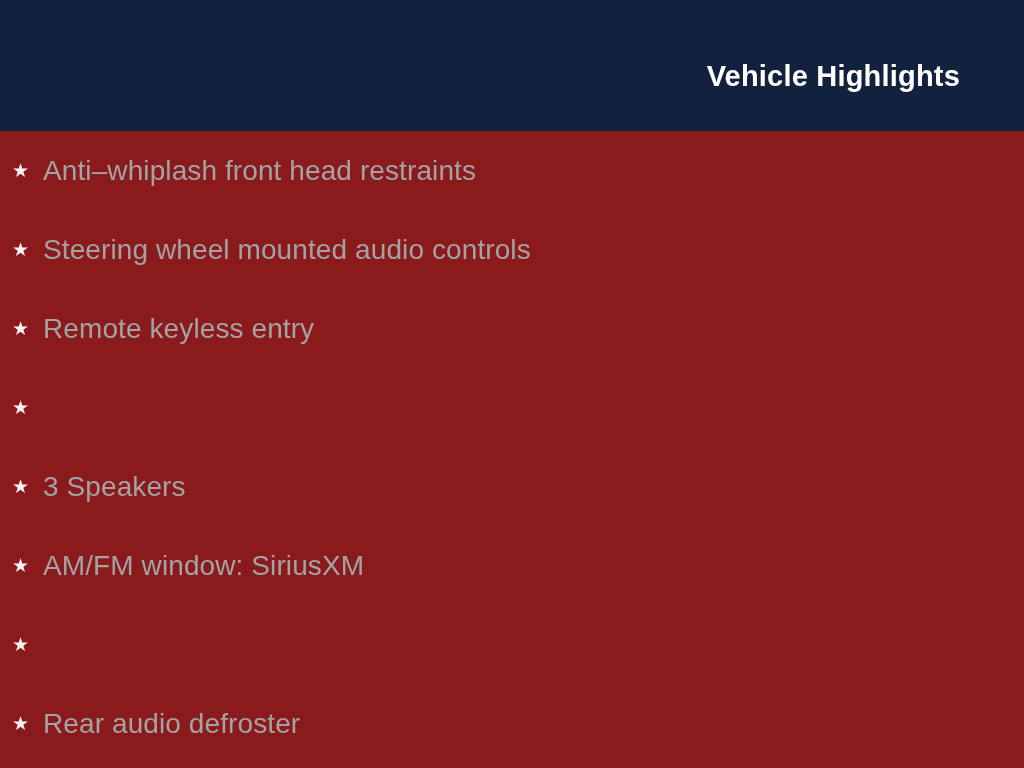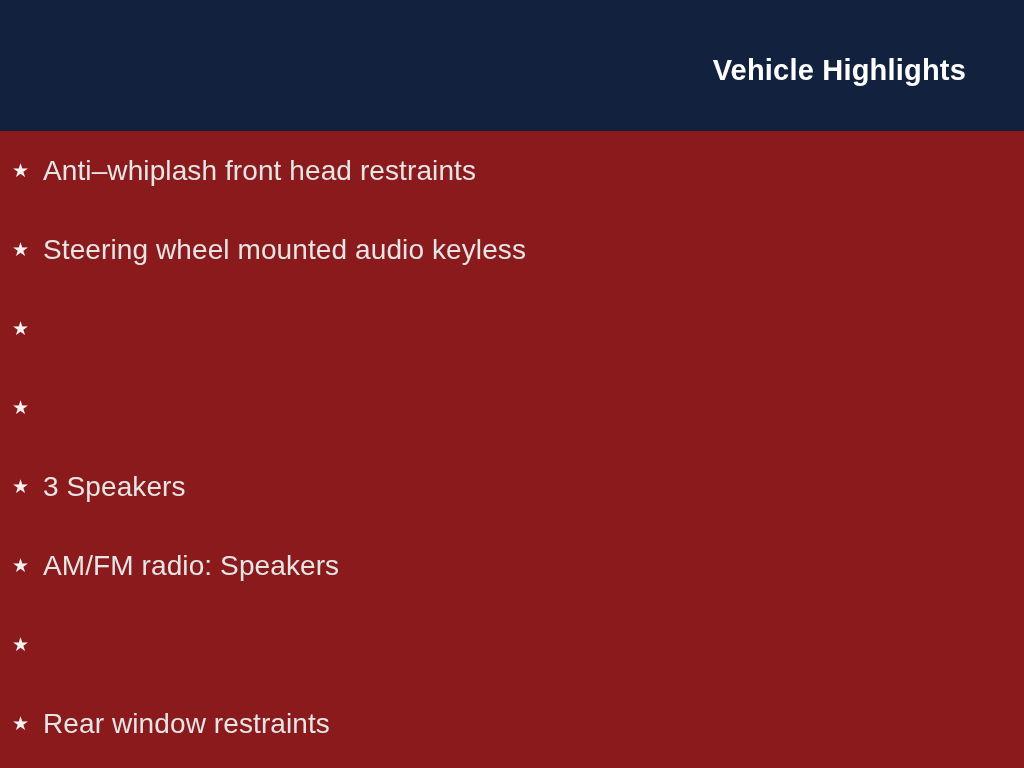"Vehicle Highlights" .header-title { margin: 6px -> 12px }
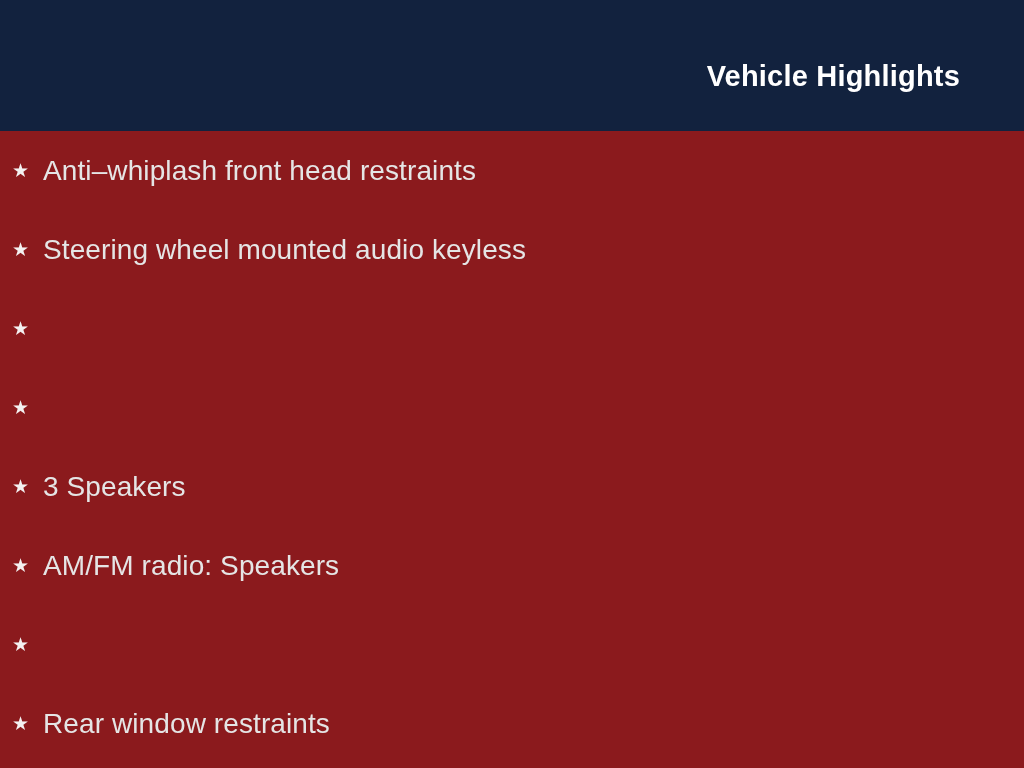"Anti–whiplash front head restraints" .feature-label { color: #e5e5e5 -> #a3a3a3 }
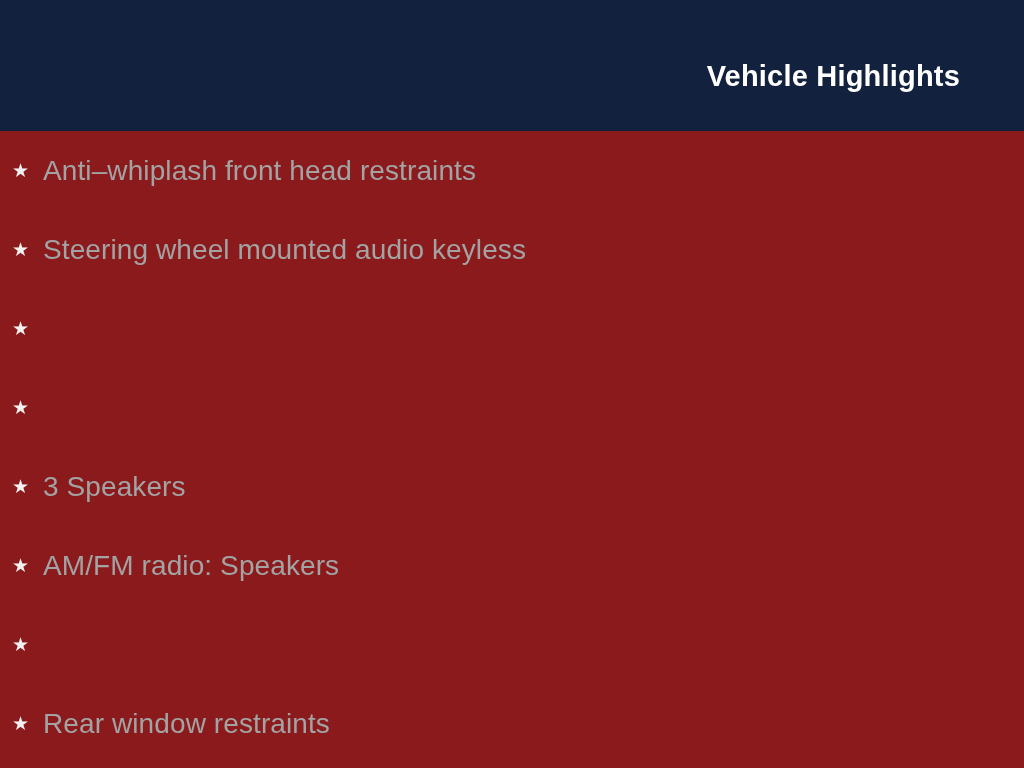"Steering wheel mounted audio keyless" span.feature-label { text: keyless -> controls }
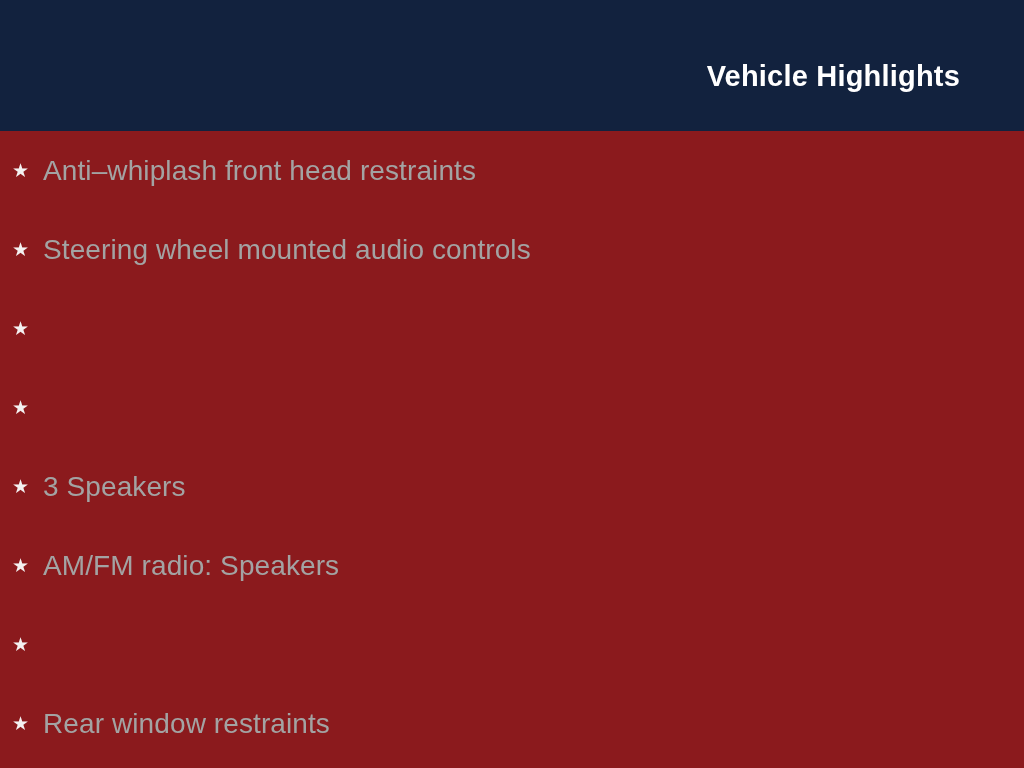"Remote keyless entry" span.feature-label { html: none -> <span>Remote keyless entry</span> }
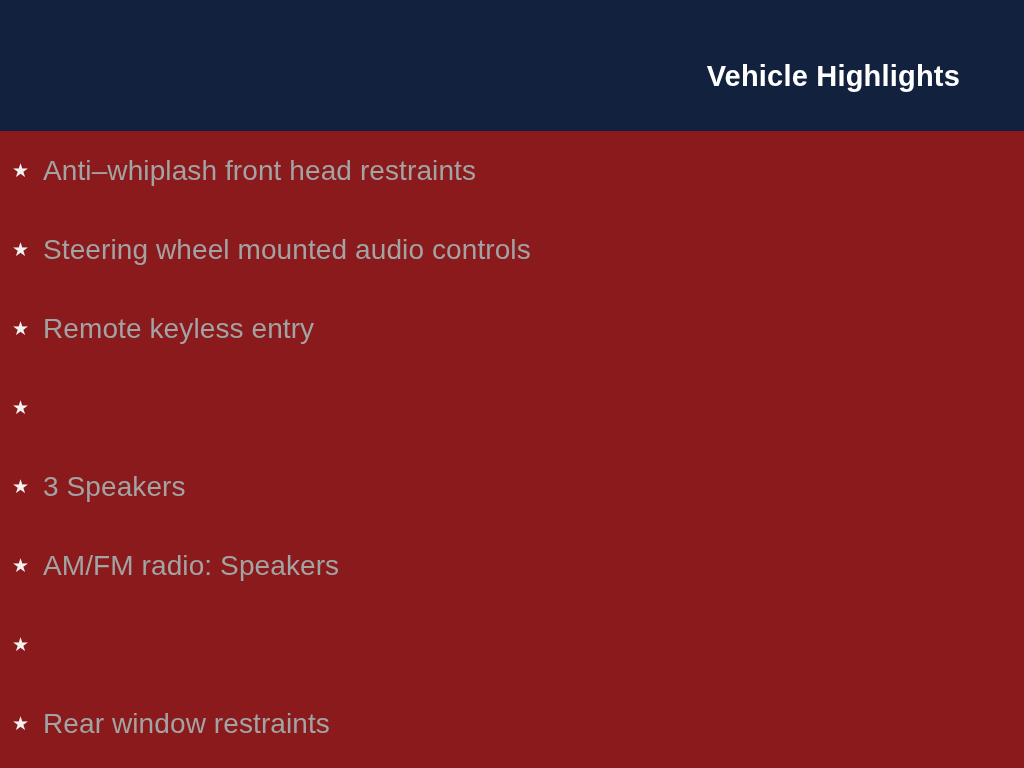"AM/FM radio: Speakers" span.feature-label { text: radio: Speakers -> window: SiriusXM }
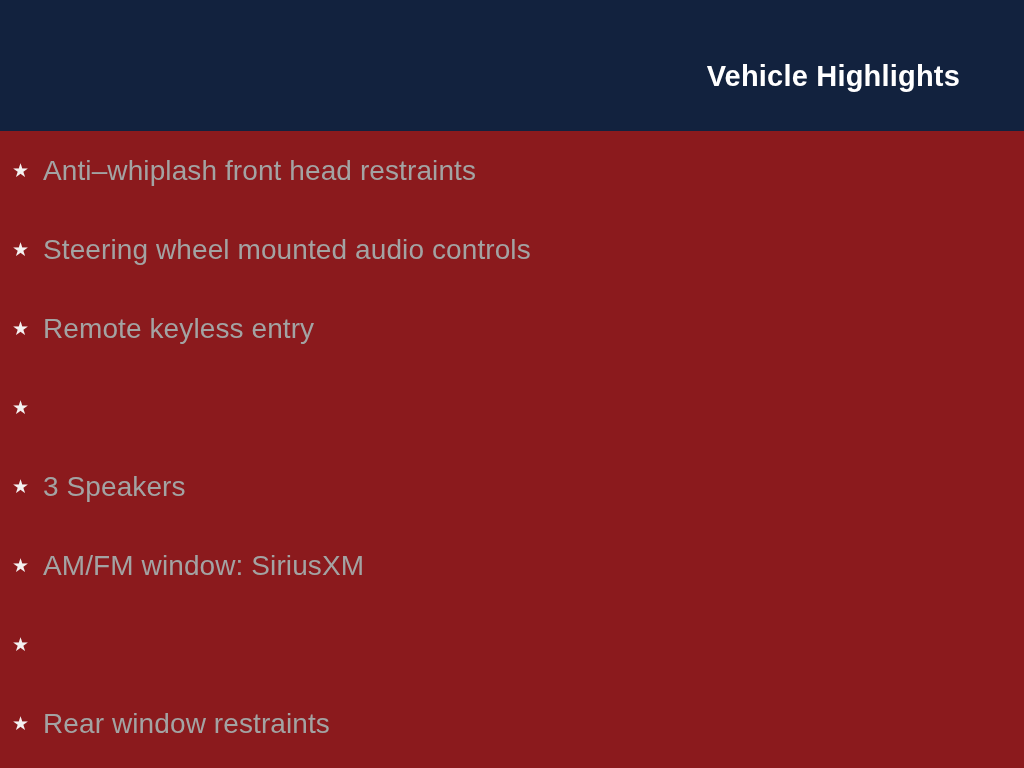"Rear window restraints" span.feature-label { text: window restraints -> audio defroster }
